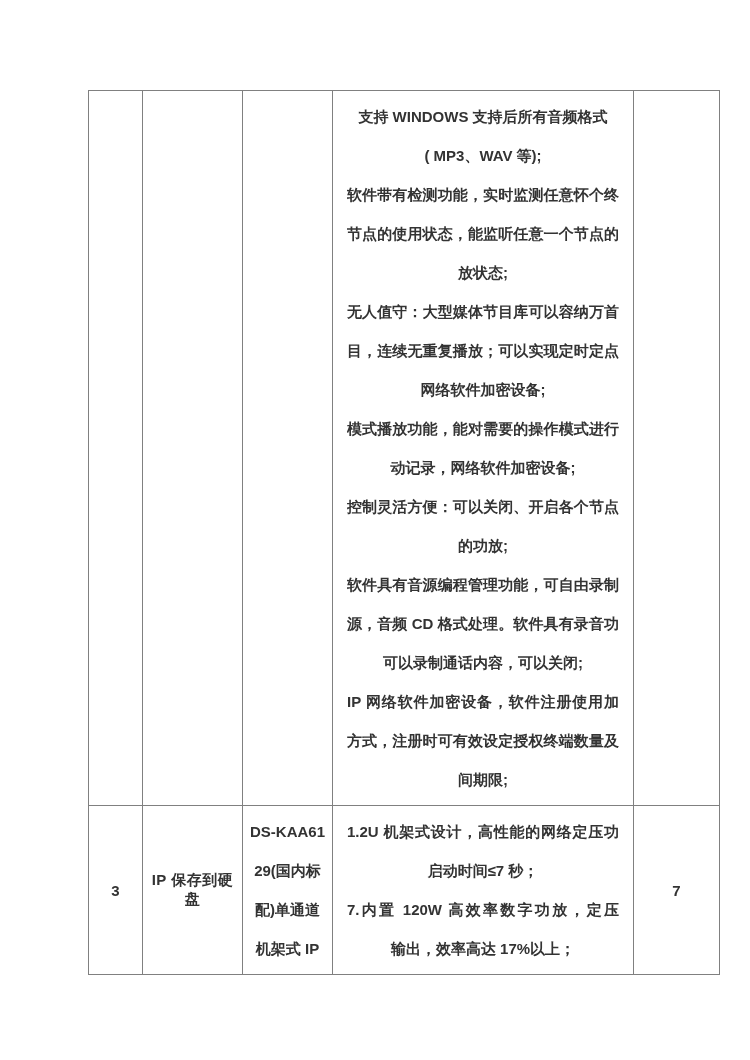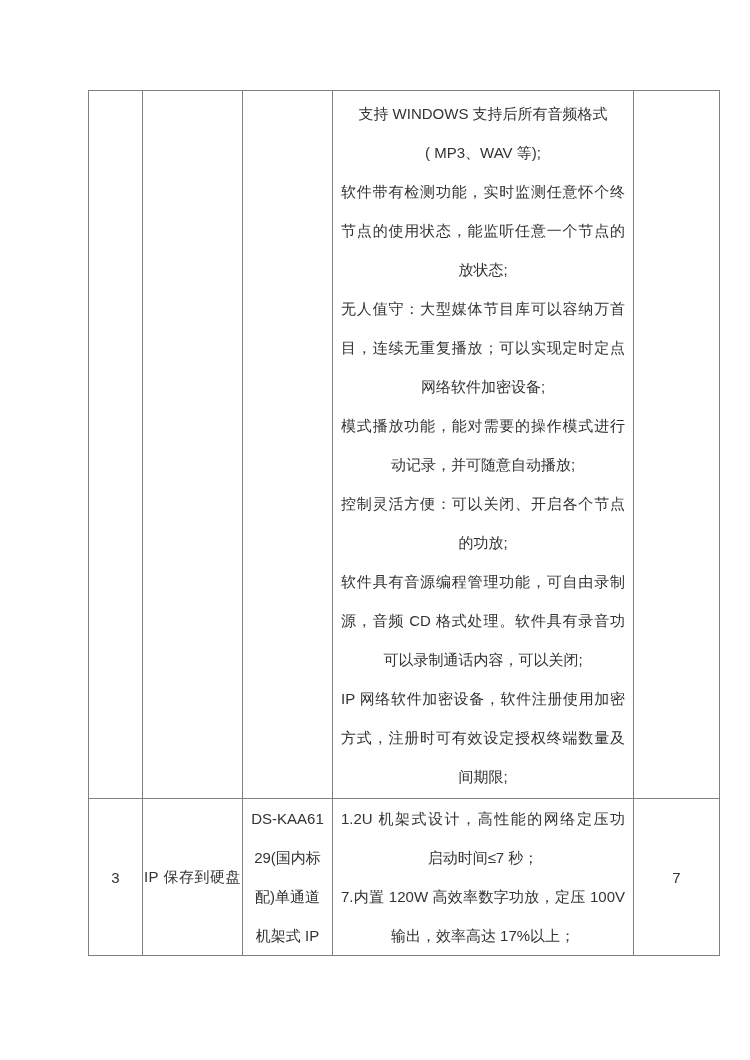"支持 WINDOWS 支持后所有音频格式" table.spec-table td { font-weight: none -> bold; padding: 0 -> 6px }
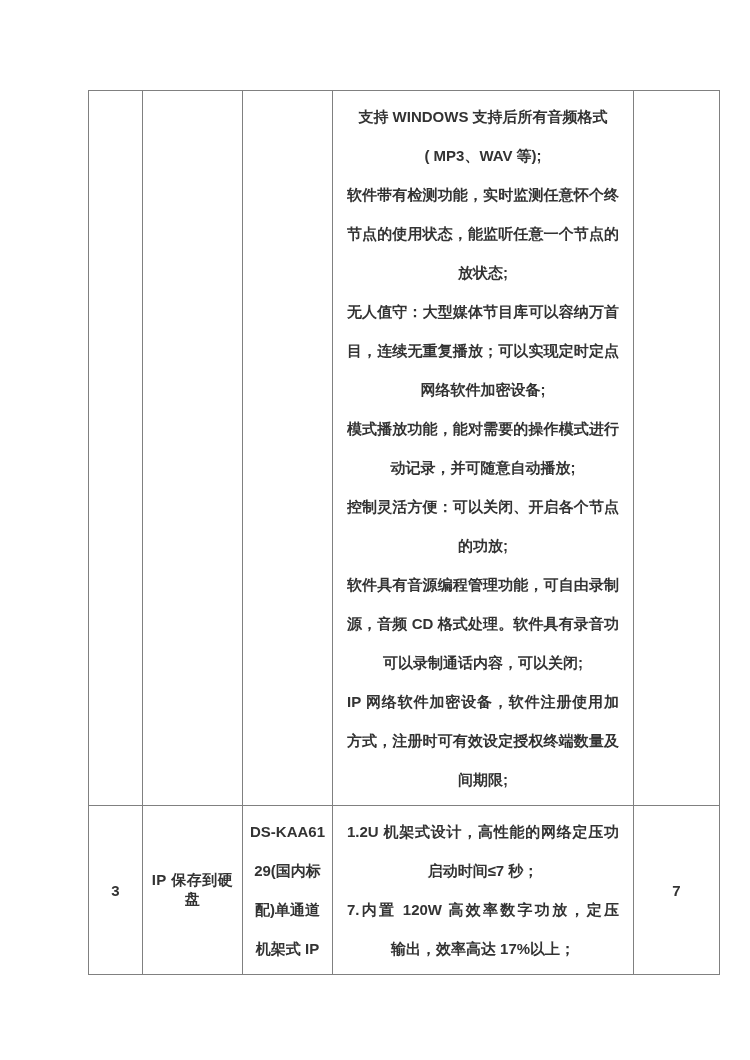"动记录，并可随意自动播放;" div.line { text: 并可随意自动播放 -> 网络软件加密设备 }
